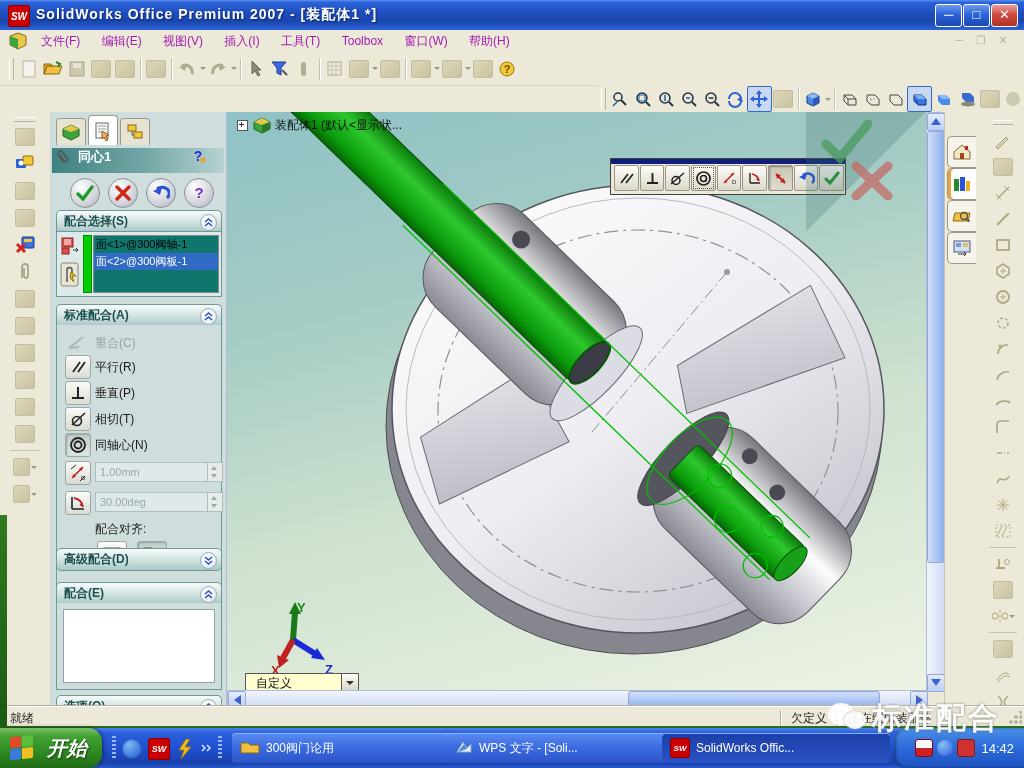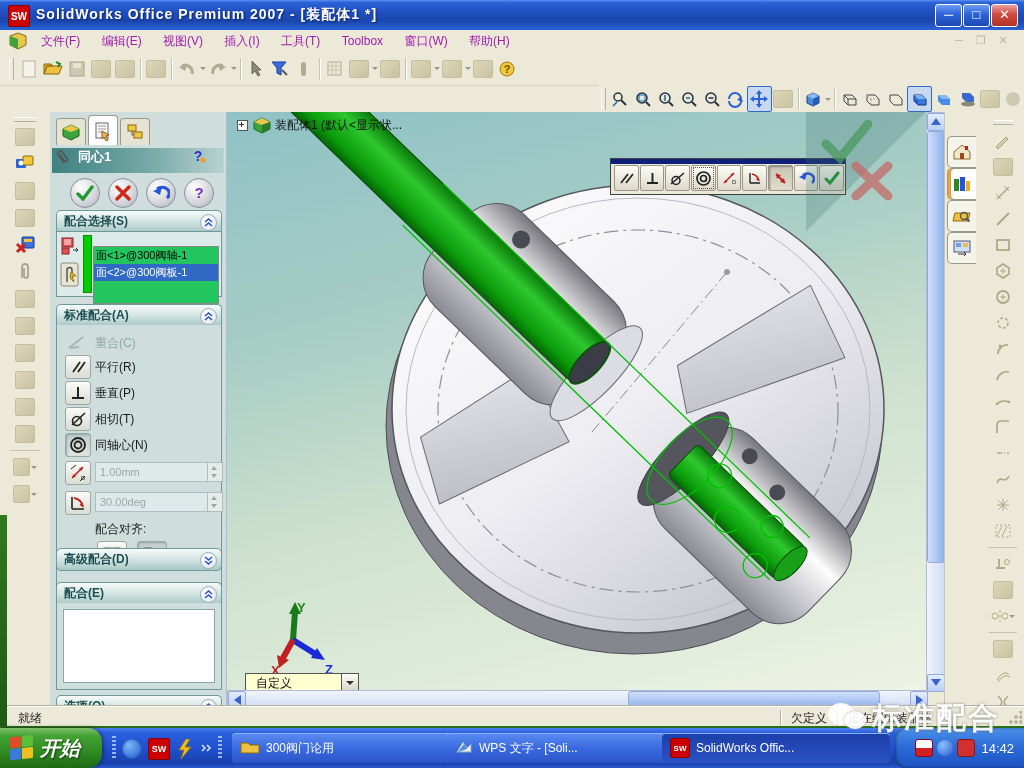"SW" .swicon { font-style: none -> italic }
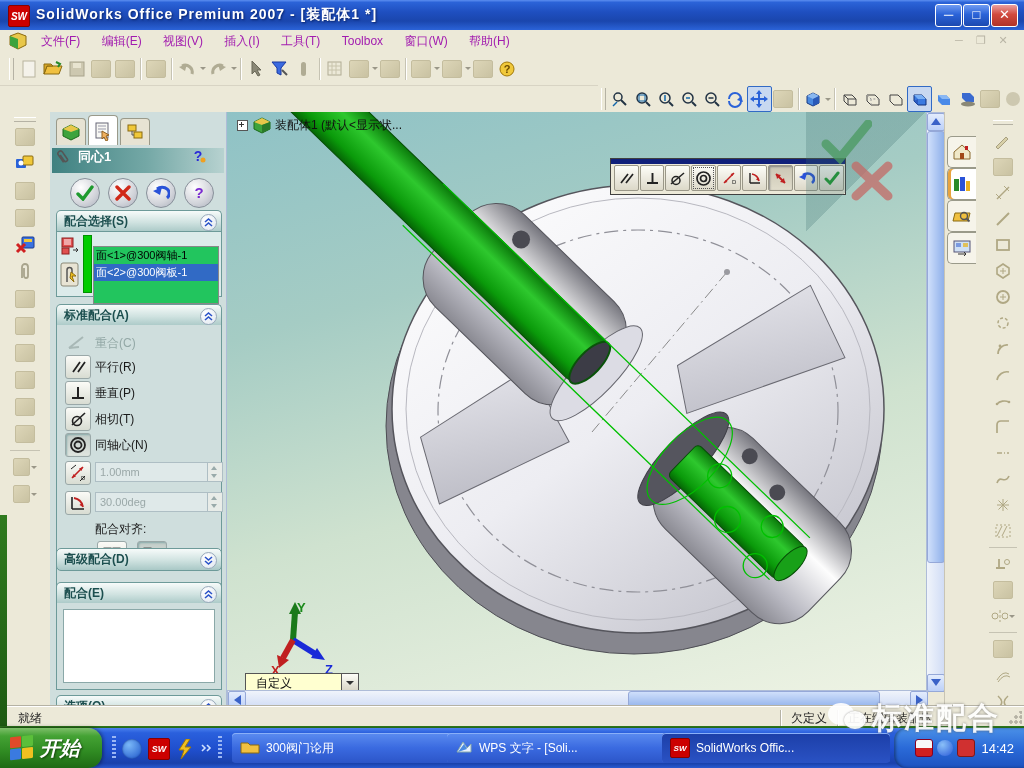"面<1>@300阀轴-1" div.abs { background: #22c55e -> #0f766e; top: 14px -> 3px }
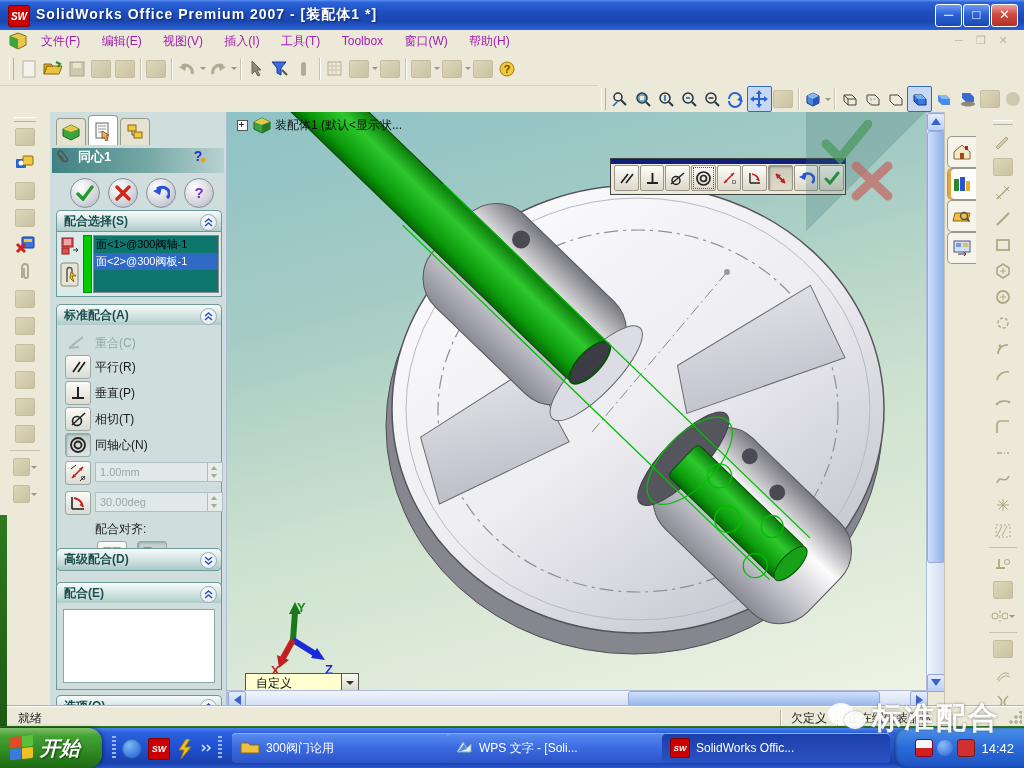"就绪" div.cell { margin-left: 8px -> none }
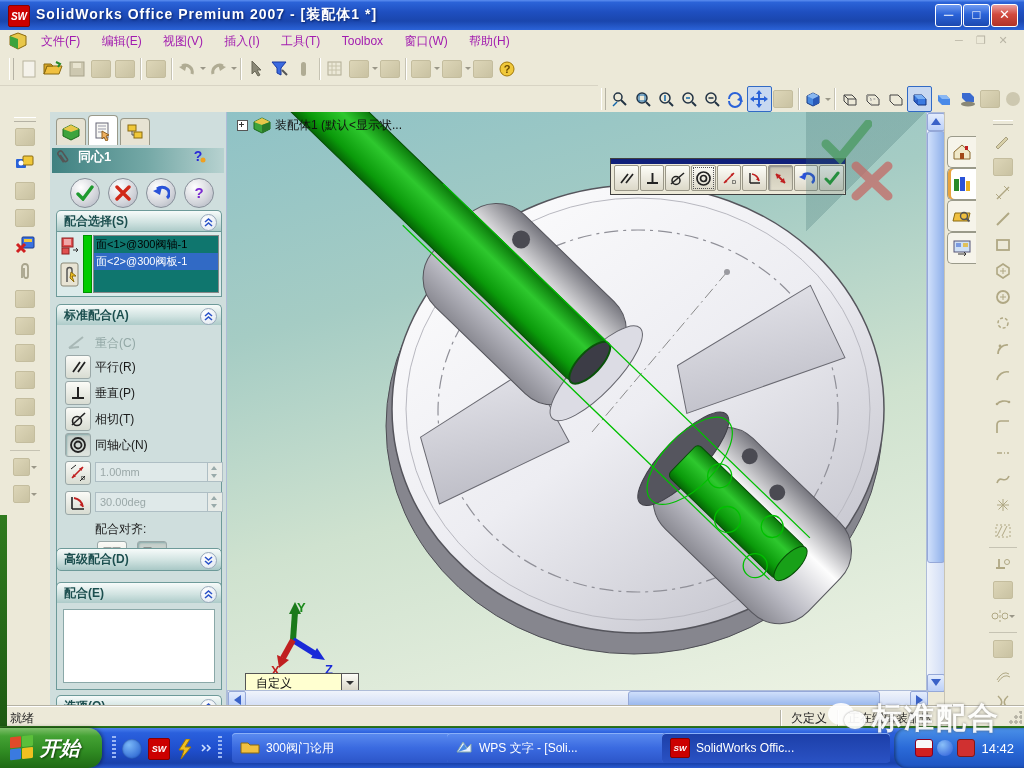"开始" #startbtn .lbl { margin-left: 6px -> 13px }
